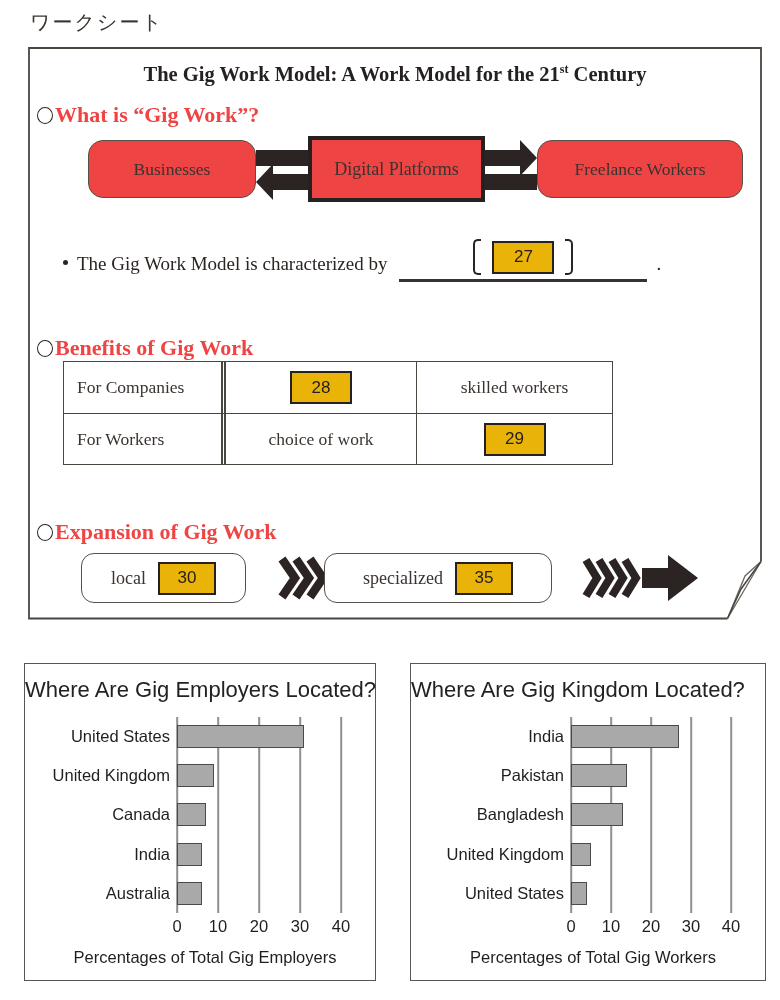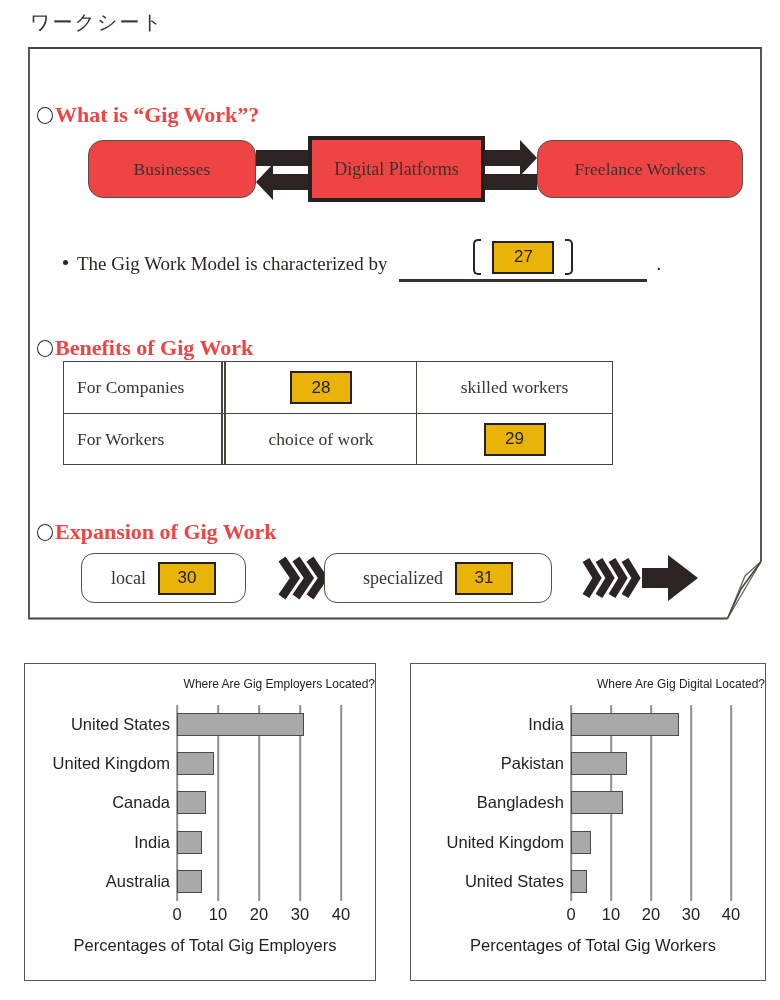"The Gig Work Model: A" div.ws-title { html: none -> <div> <span>The Gig Work Model: A Work Model for the 21</span><sup>st</sup><span> Century</span> </div> }
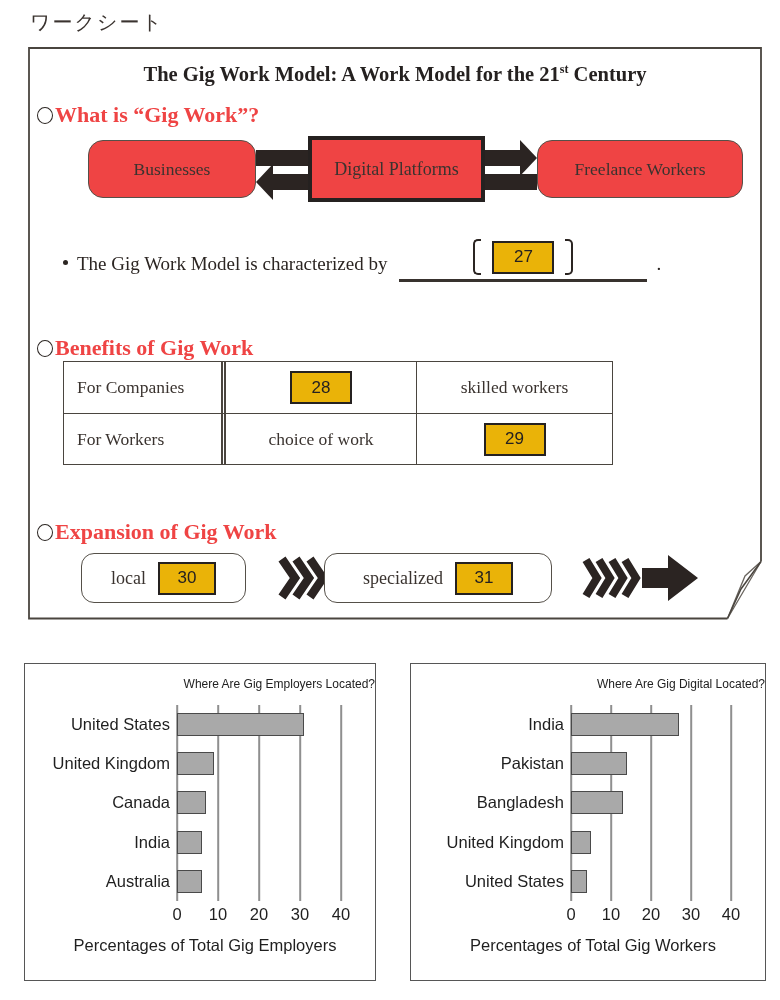"31" span.numbox { text: 31 -> 35 }
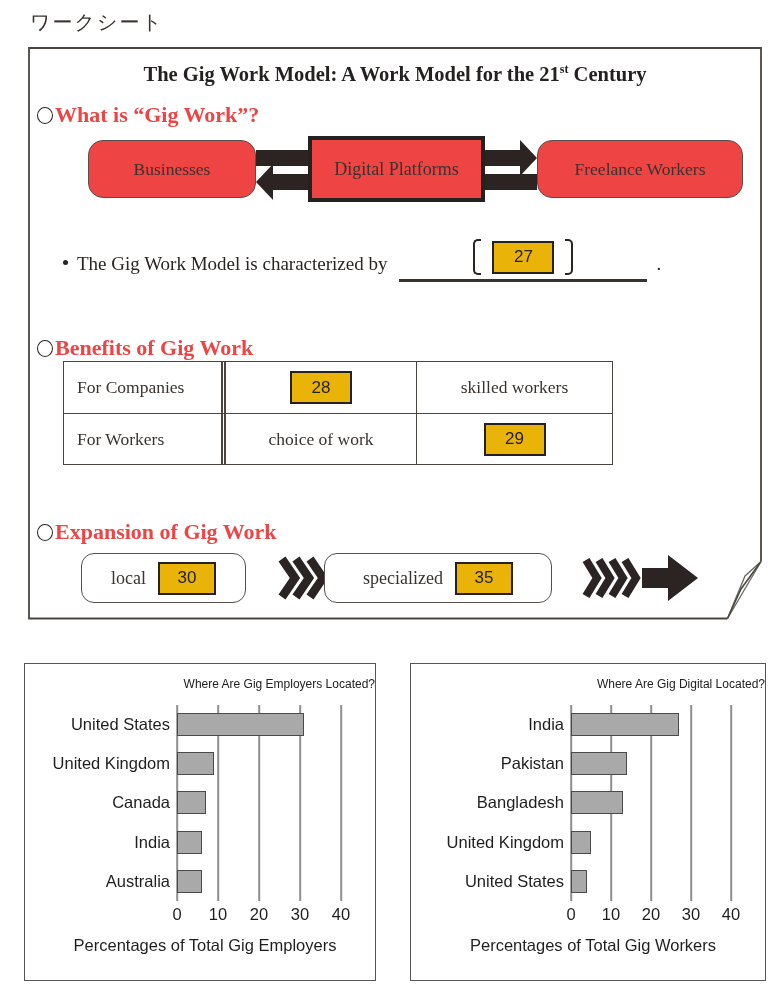"Where Are Gig Employers Located?" .chart-title { font-size: 12px -> 22px; text-align: right -> left }
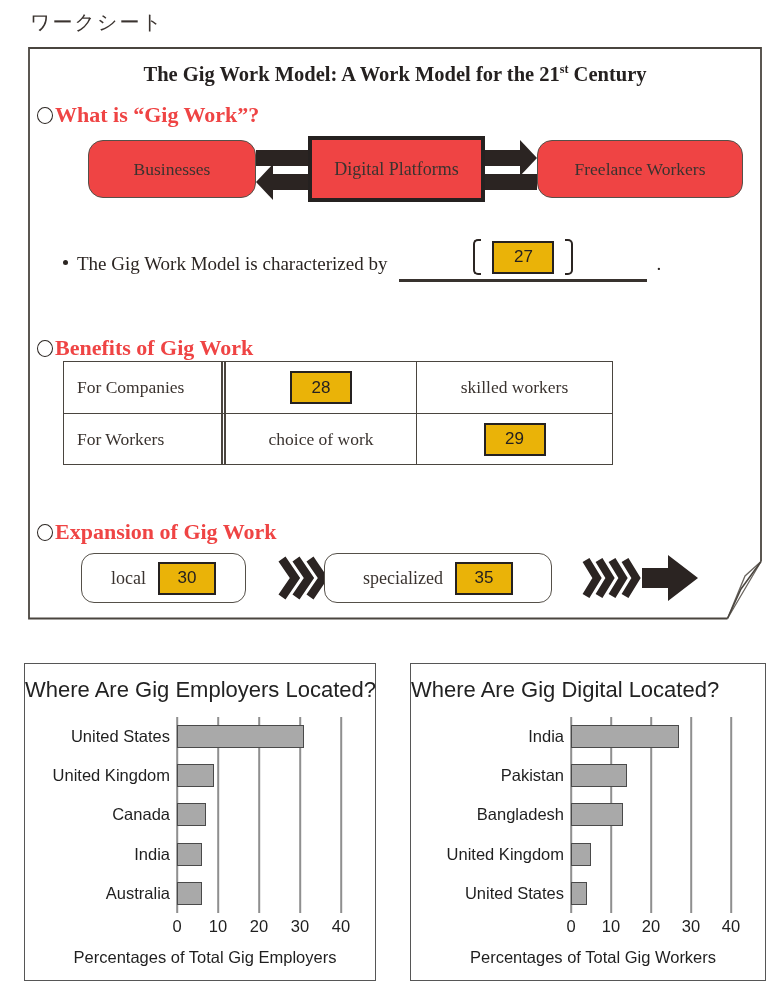"Where Are Gig Digital Located?" div.chart-title { text: Digital -> Kingdom }
